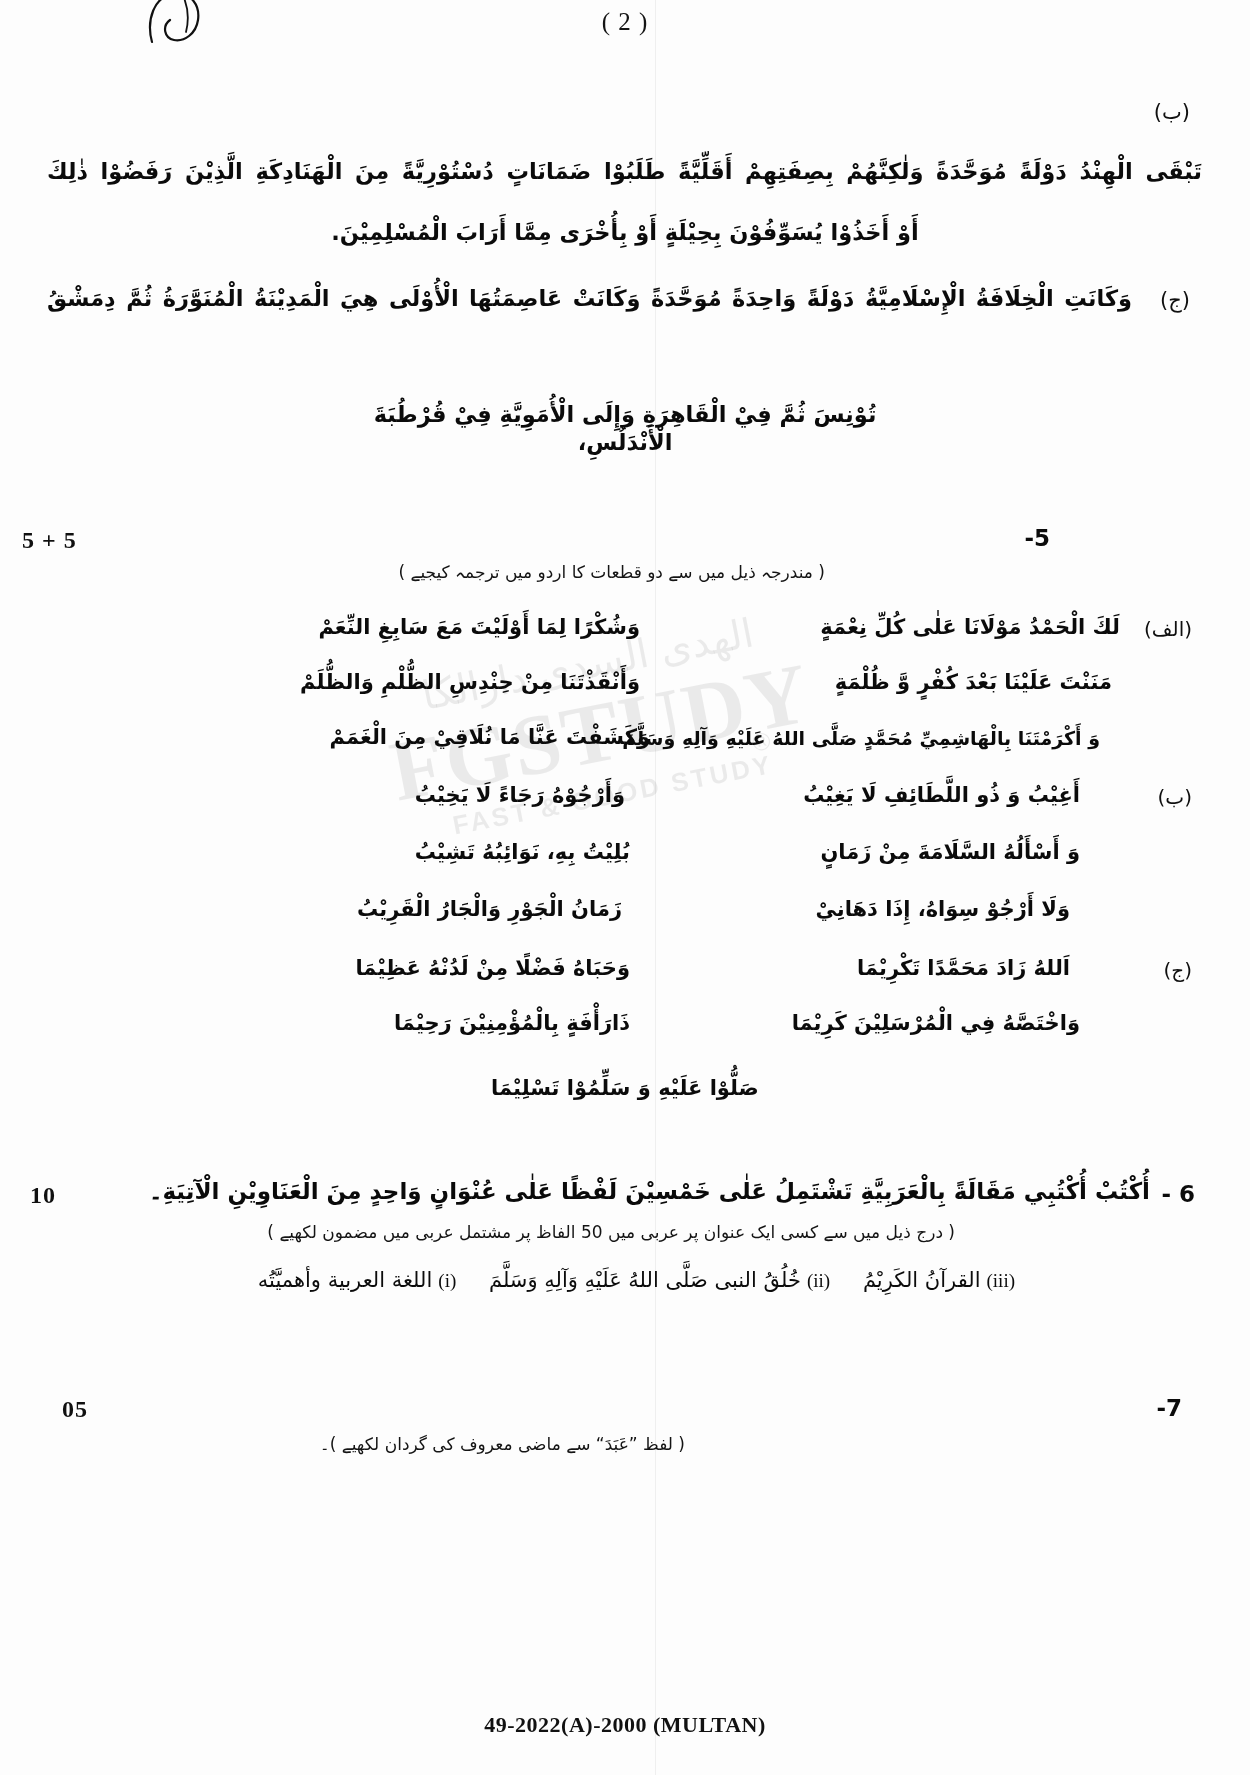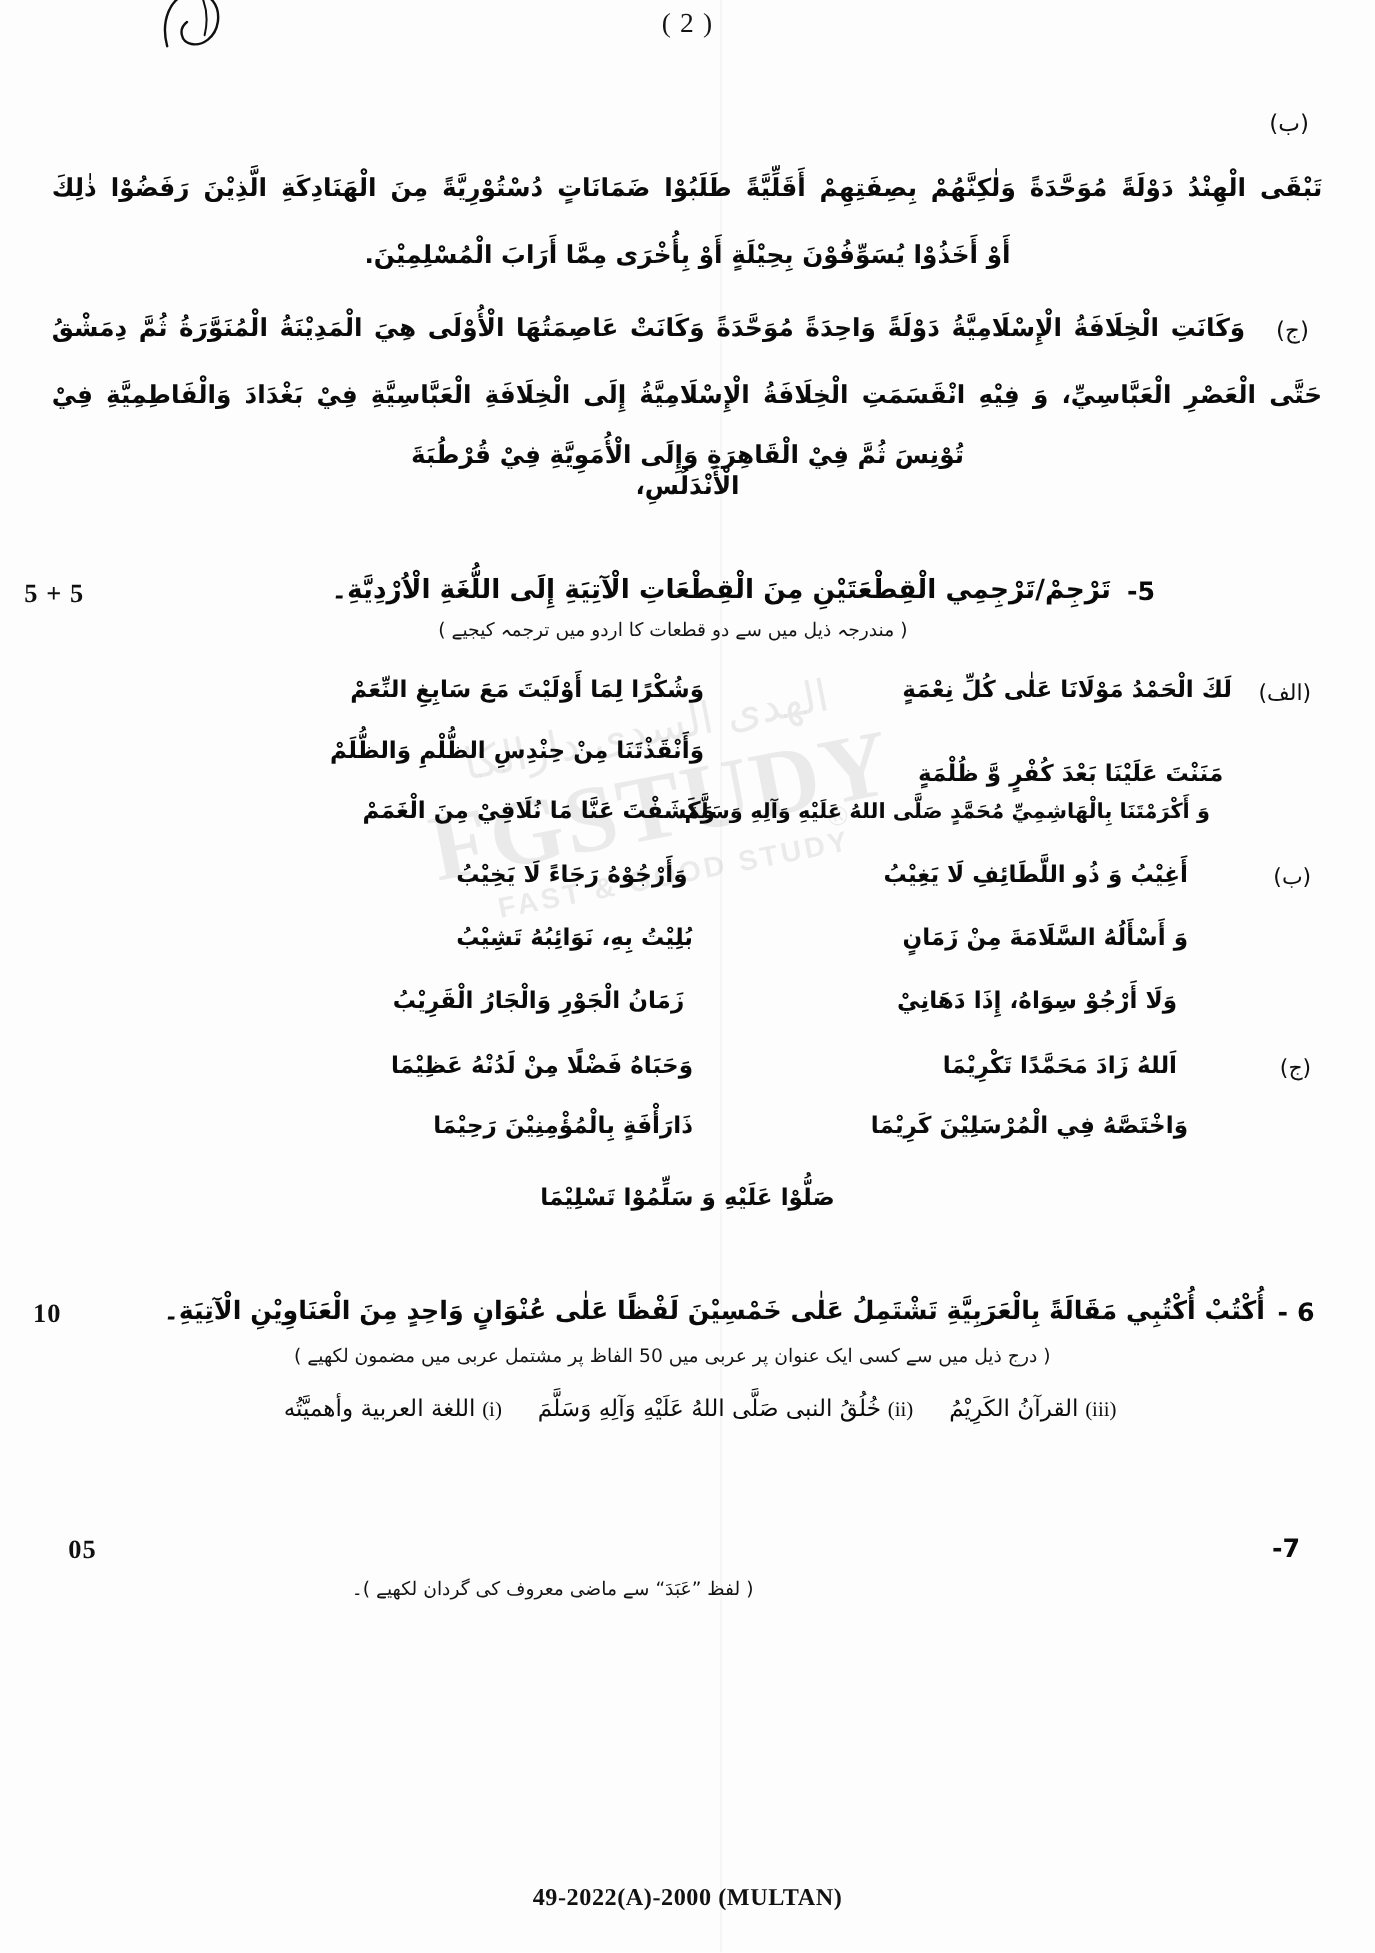"حَتَّى الْعَصْرِ الْعَبَّاسِيِّ، وَ" div.prose-line { html: <div>حَتَّى الْعَصْرِ الْعَبَّاسِيِّ، وَ فِيْهِ انْقَسَمَتِ الْخِلَافَةُ الْإِسْلَامِيَّةُ إِلَى الْخِلَافَةِ الْعَبَّاسِيَّةِ فِيْ بَغْدَادَ وَالْفَاطِمِيَّةِ فِيْ</div> -> none }
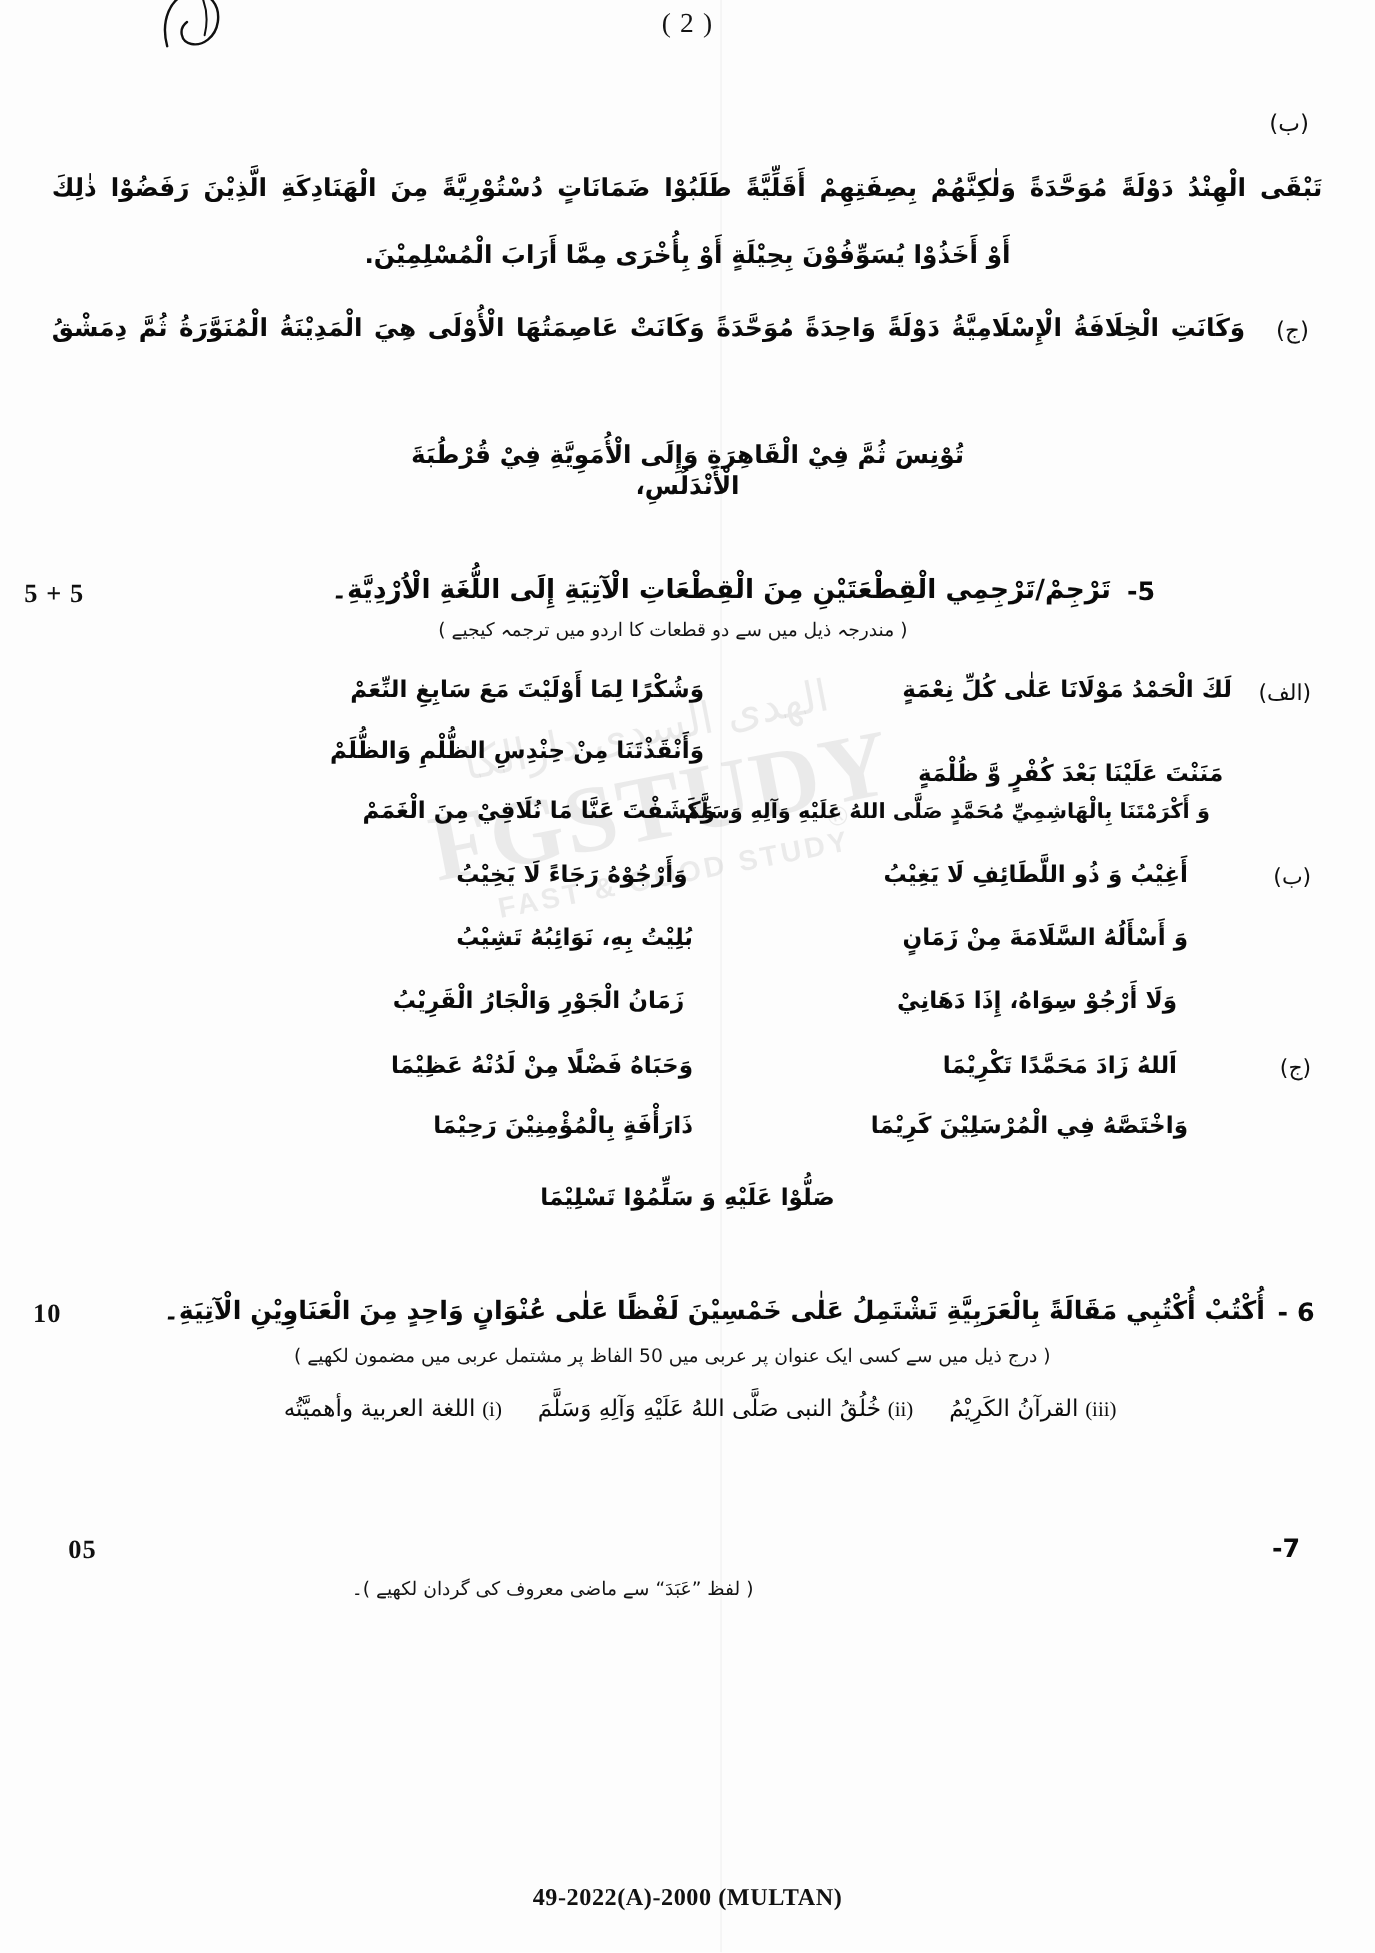"تَرْجِمْ/تَرْجِمِي الْقِطْعَتَيْنِ مِنَ" div.q-title { html: <div>تَرْجِمْ/تَرْجِمِي الْقِطْعَتَيْنِ مِنَ الْقِطْعَاتِ الْآتِيَةِ إِلَى اللُّغَةِ الْاُرْدِيَّةِ۔</div> -> none }
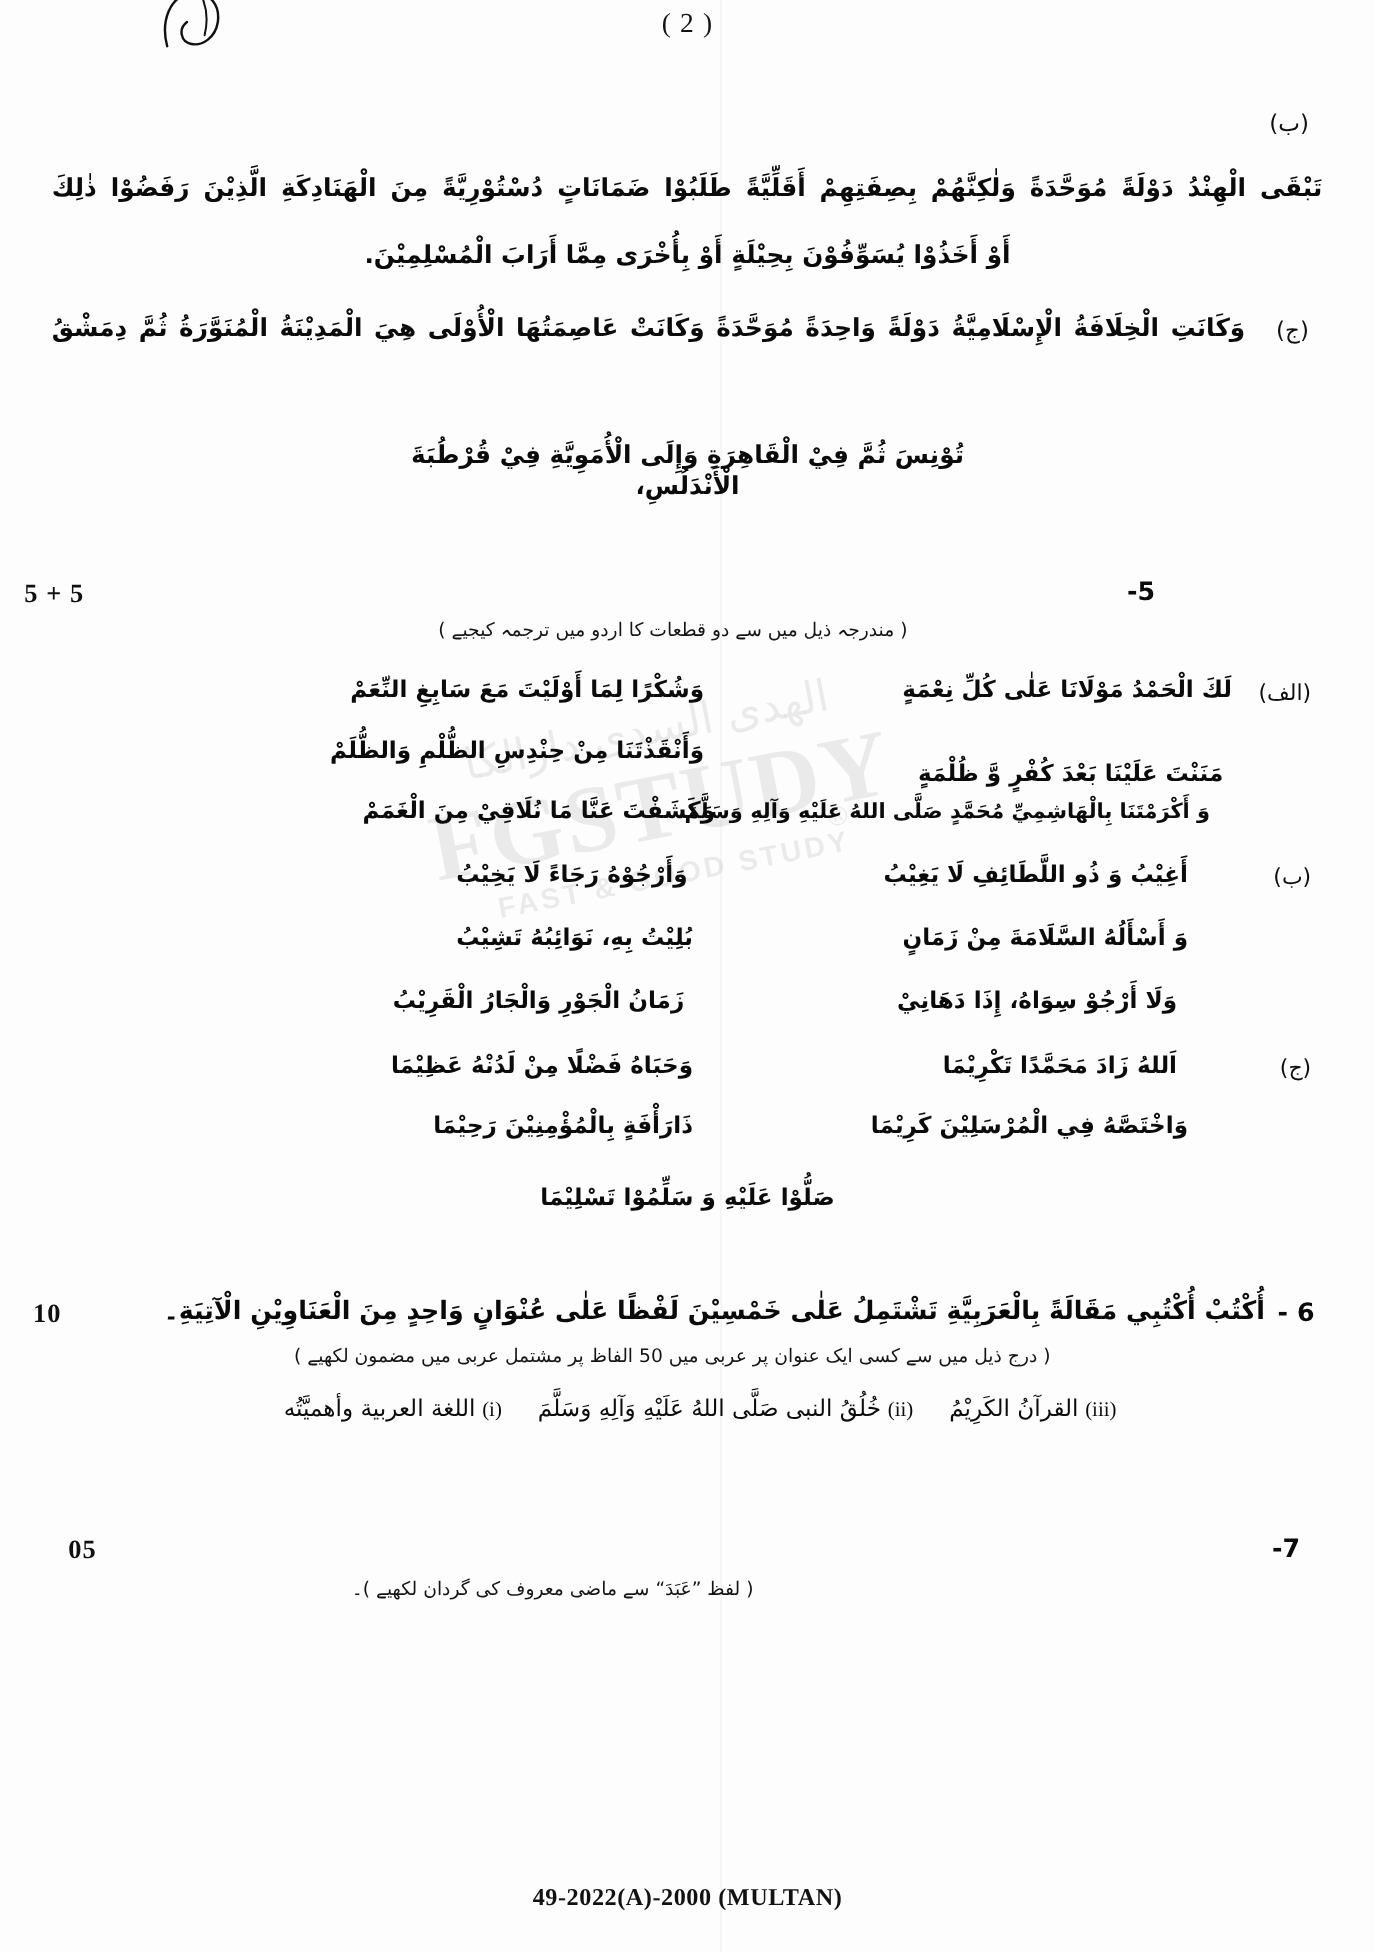"مَنَنْتَ عَلَيْنَا بَعْدَ كُفْرٍ وَّ" div.poem-hemistich { margin-top: 21px -> none }
